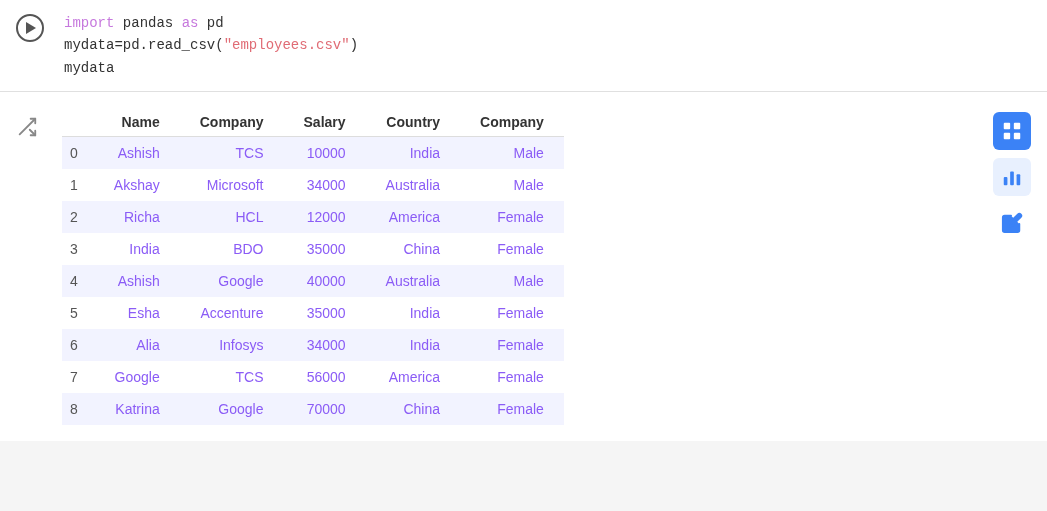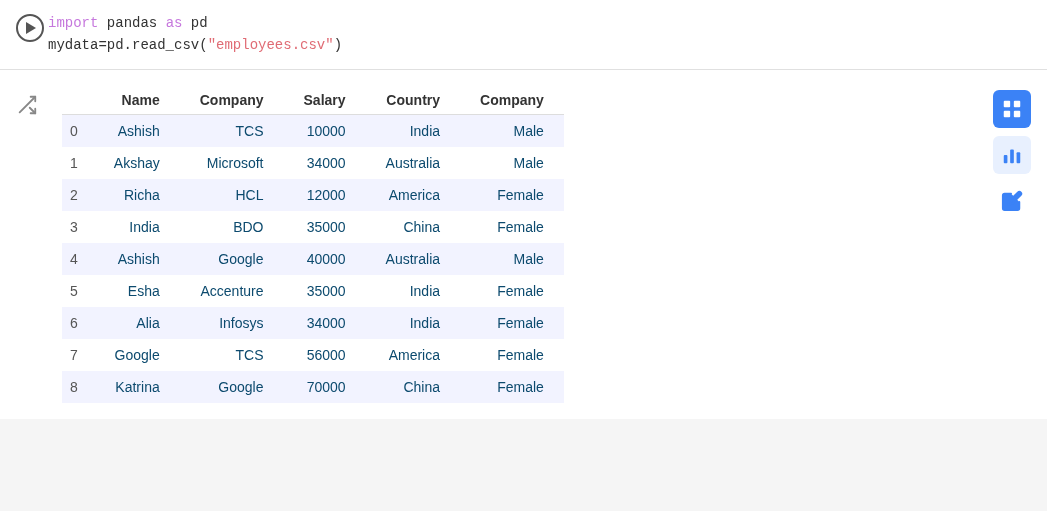"import pandas as pd" .code-cell { gap: 4px -> 20px }
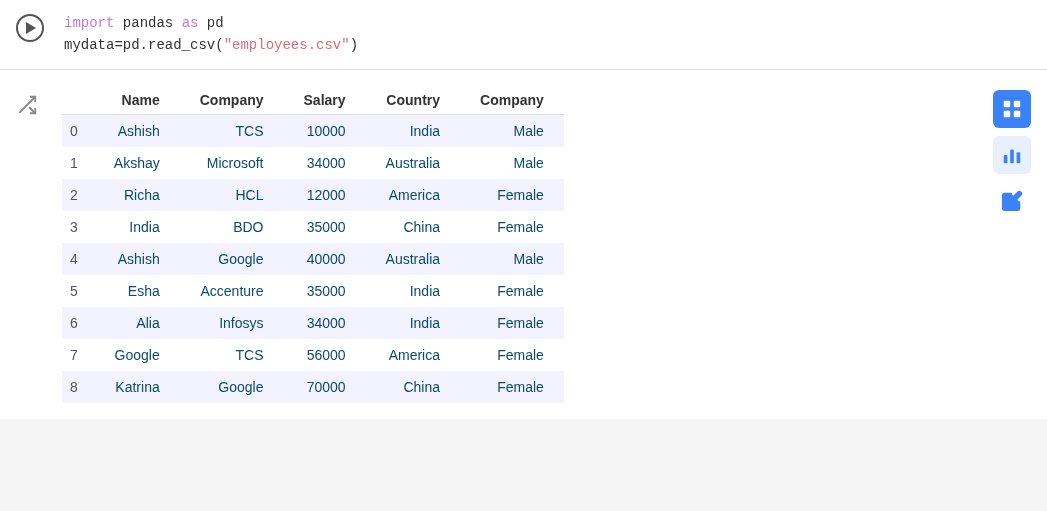"mydata" div { html: none -> <div> <span>mydata</span> </div> }
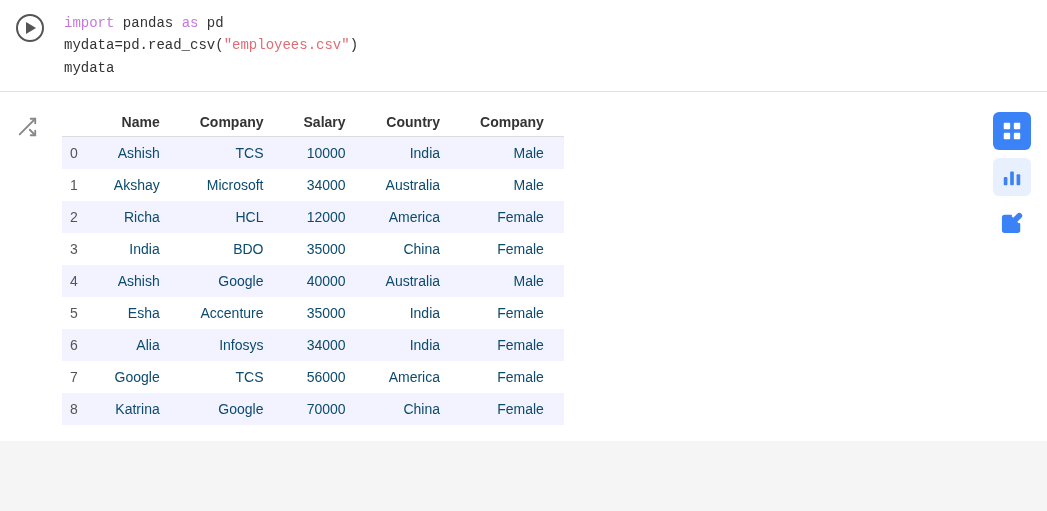"Ashish" tbody td { color: #0c4a6e -> #8b5cf6 }
